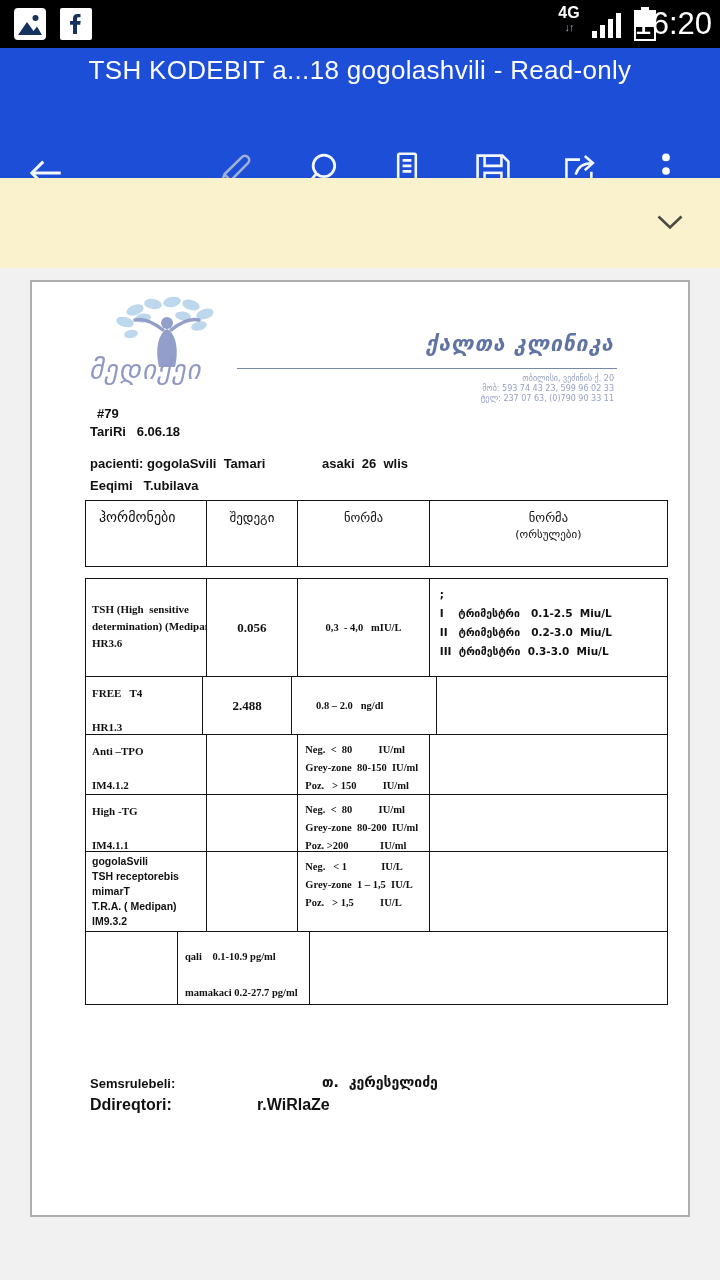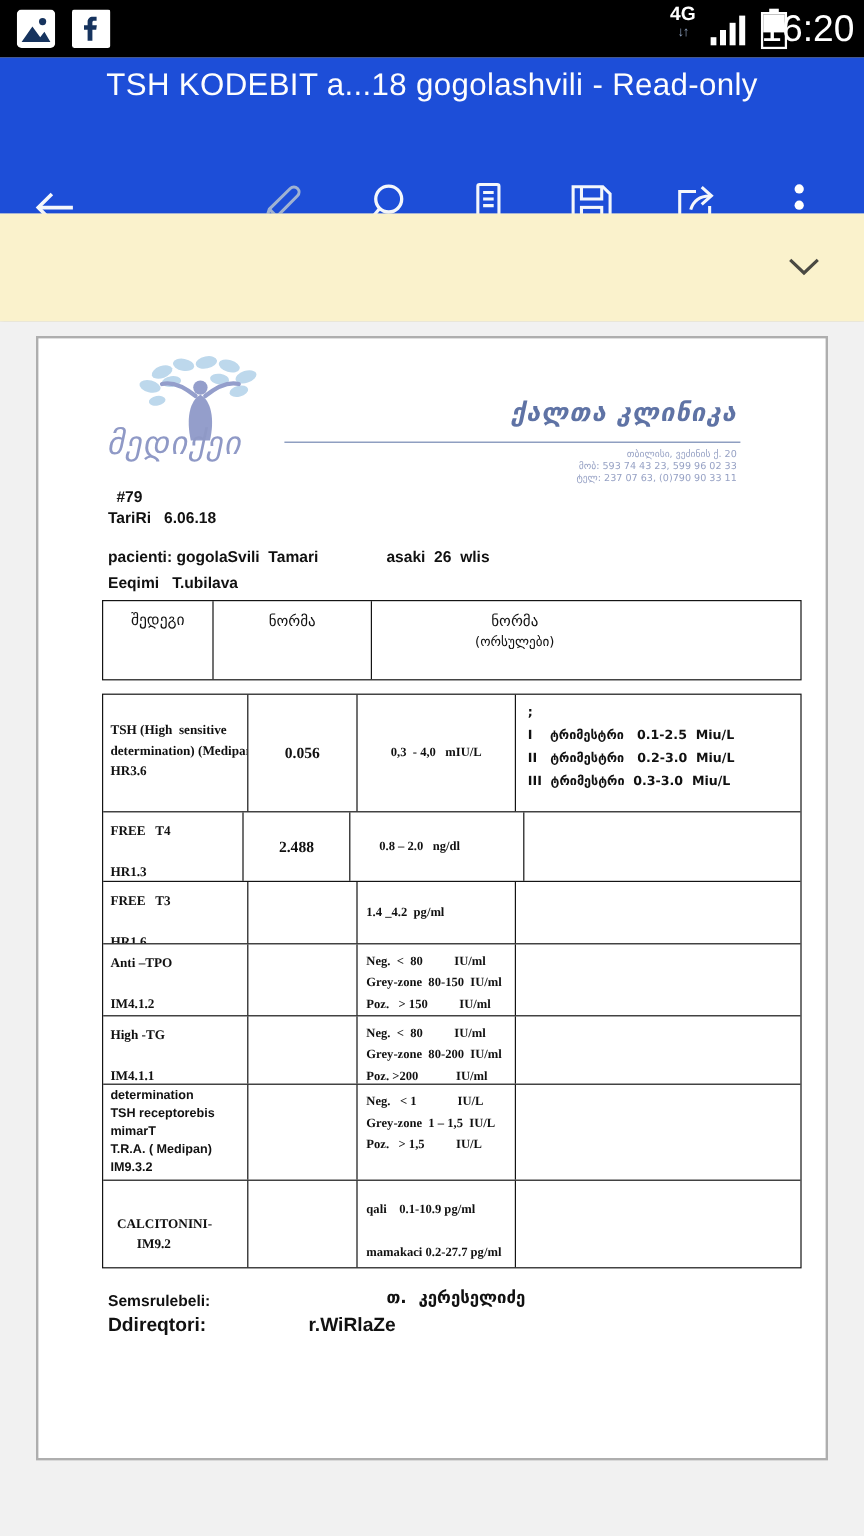"ჰორმონები" div.hcell { html: none -> <div>ჰორმონები</div> }
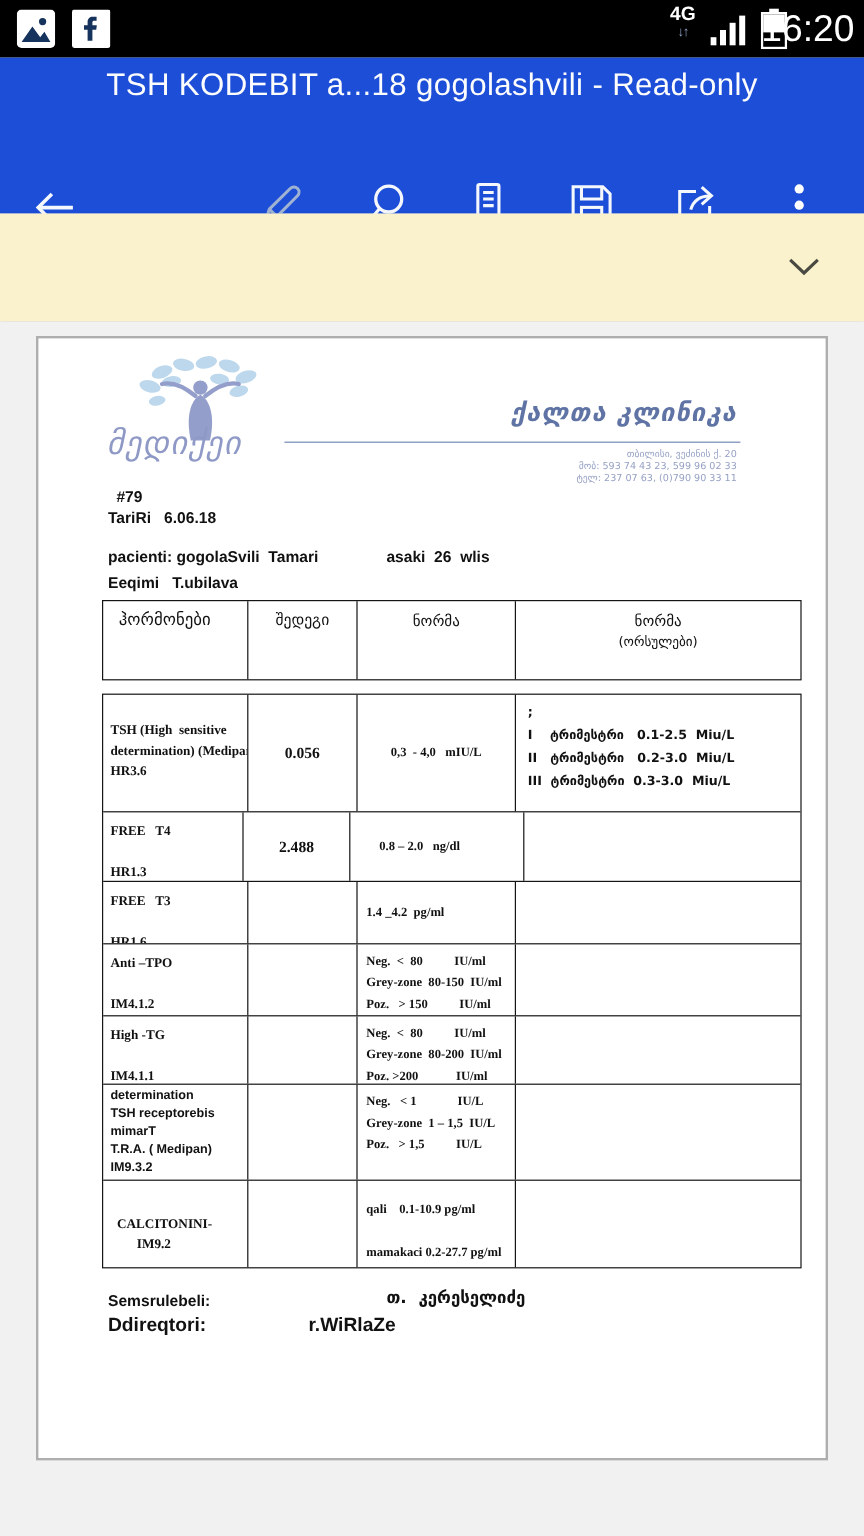"FREE T3" div.trow { html: <div> <div> <div>FREE T3</div> <div></div> <div>HR1.6</div> </div> <div></div> <div> <div>1.4 _4.2 pg/ml</div> </div> <div></div> </div> -> none }
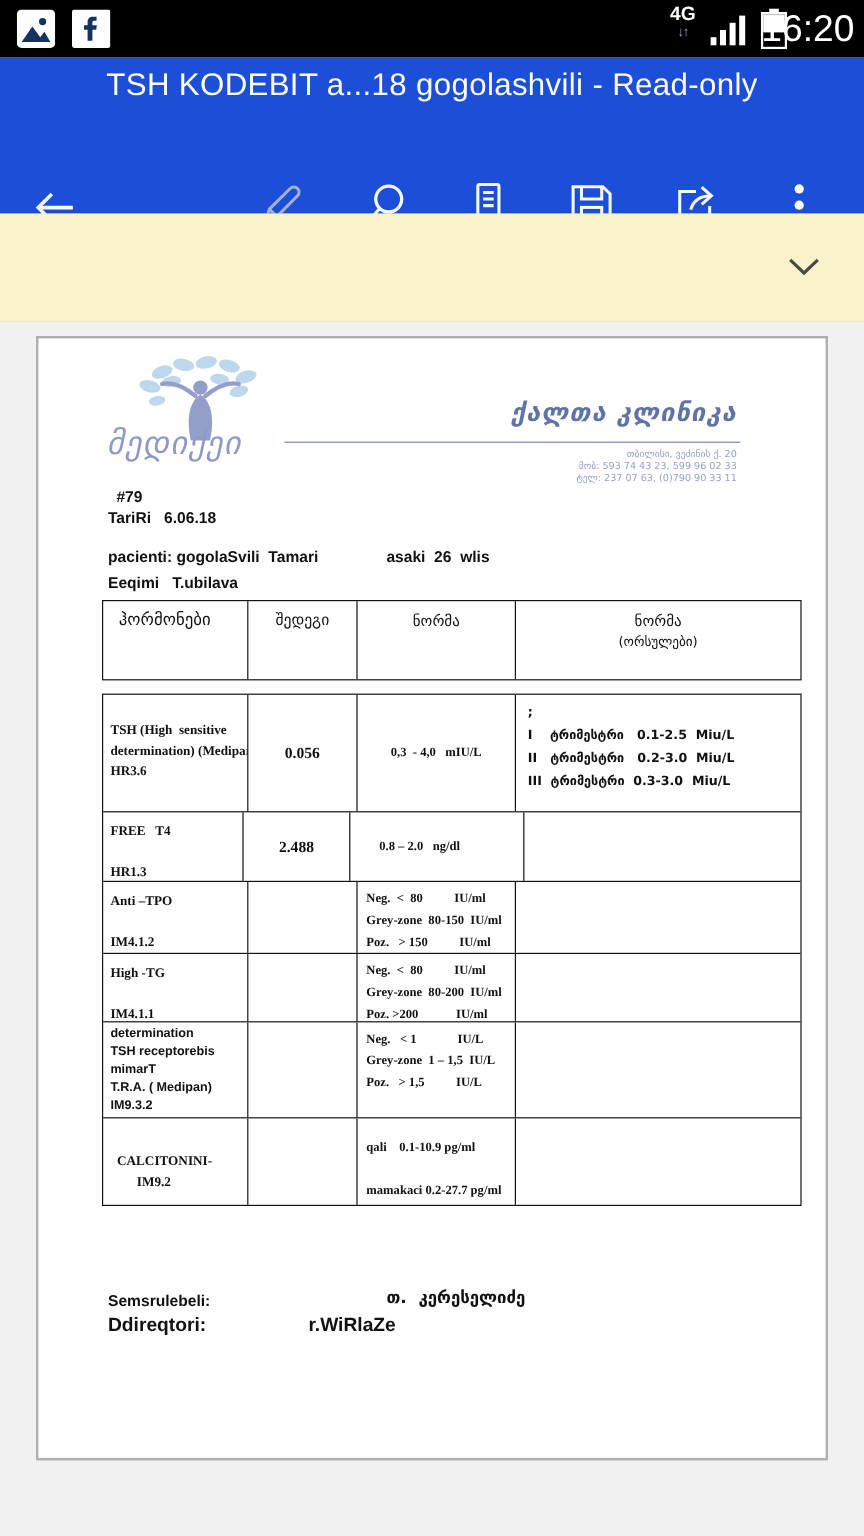"determination" div.ln { text: determination -> gogolaSvili }
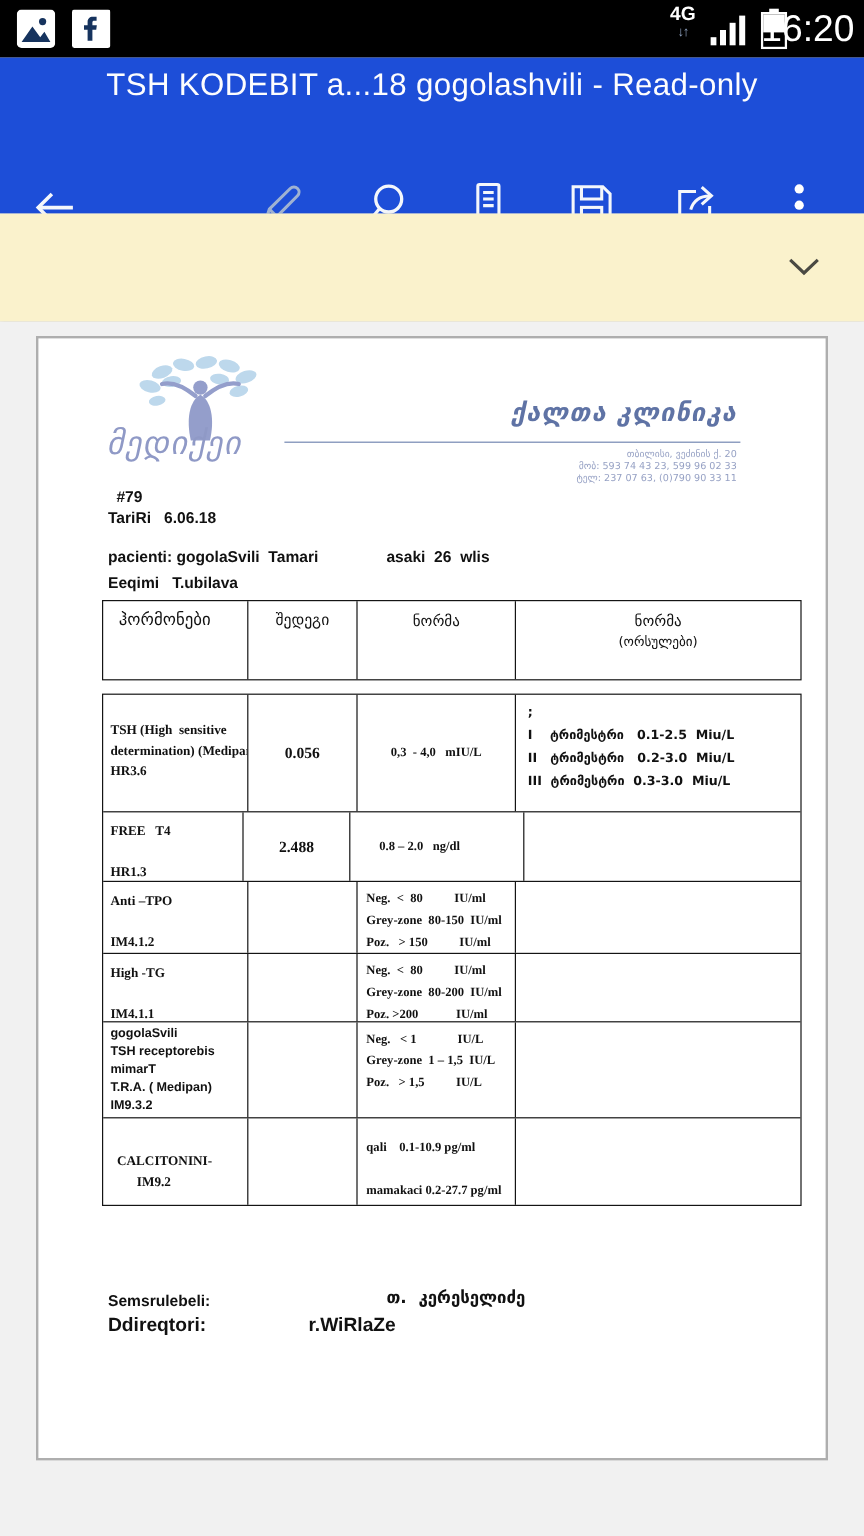"CALCITONINI-" div.cell { html: <div> <div> CALCITONINI-</div> <div> IM9.2</div> </div> -> none }
